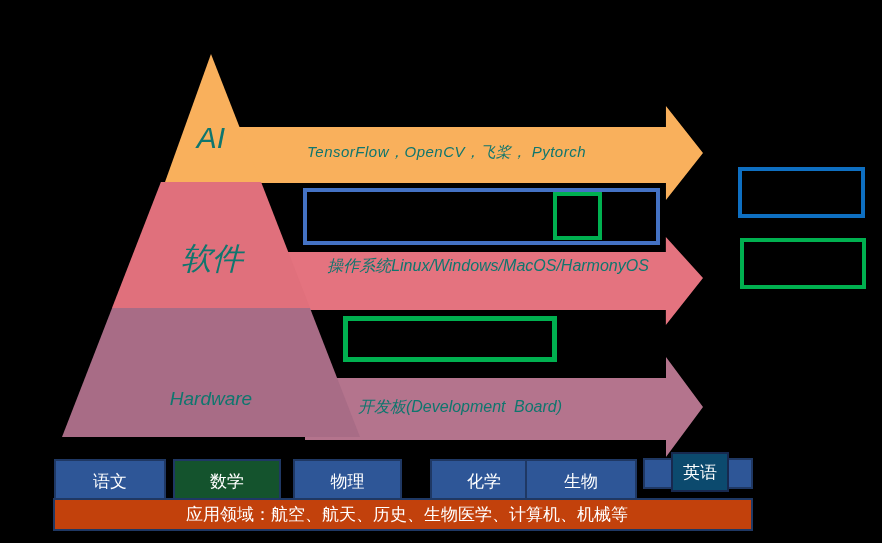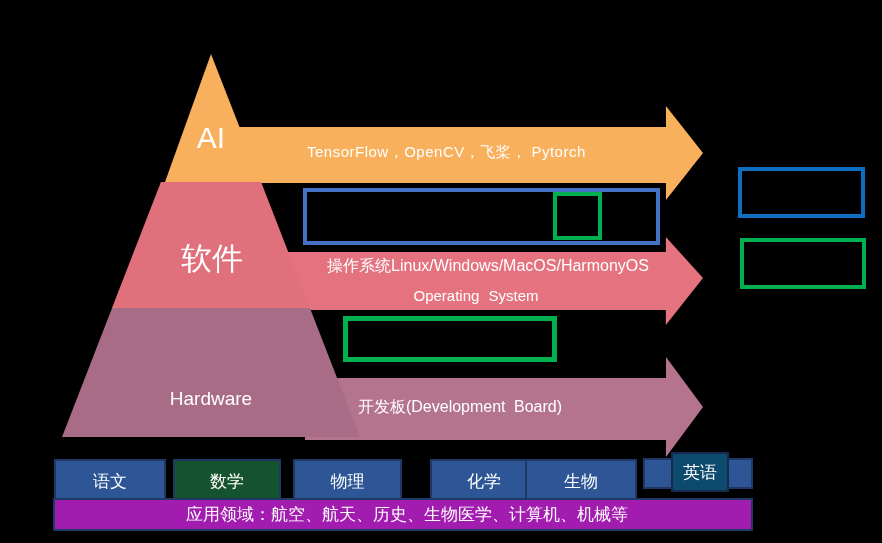"AI" .txt { color: #ffffff -> #0f766e; font-style: none -> italic }
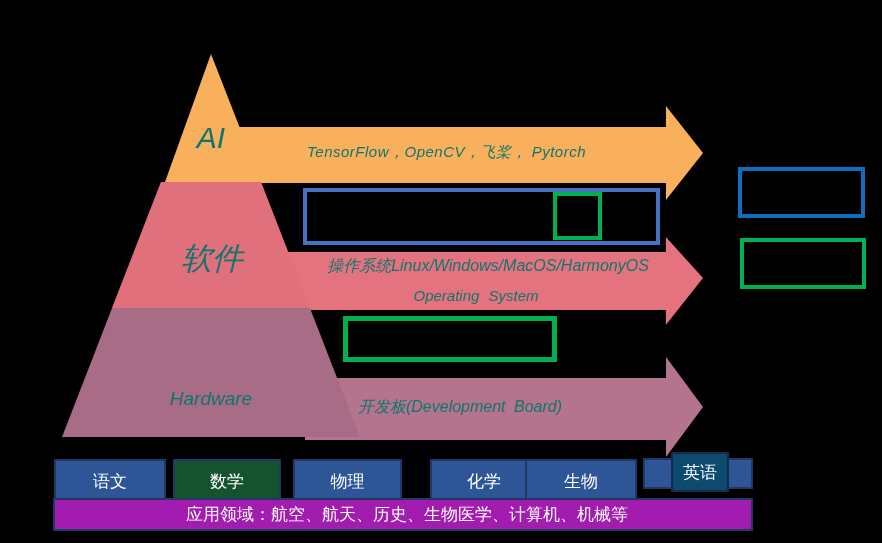"Operating System" div.txt { html: <div>Operating System</div> -> none }
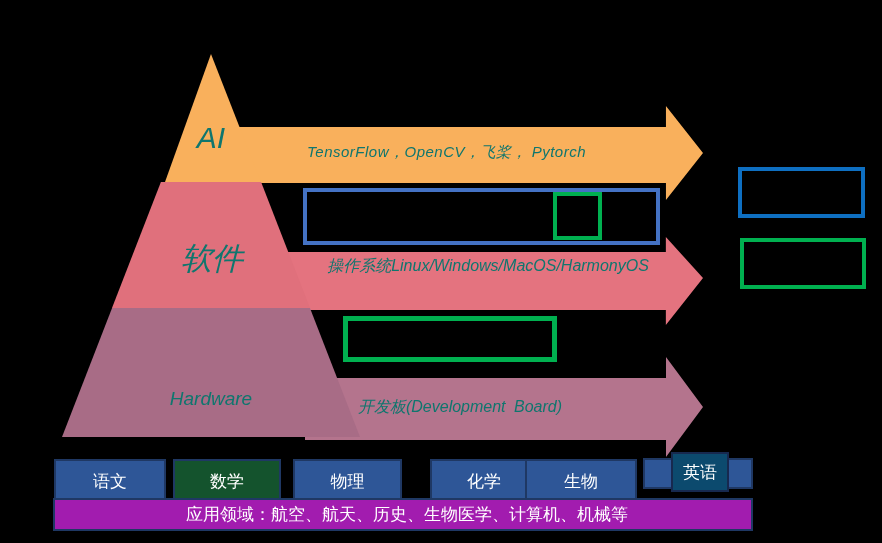"应用领域：航空、航天、历史、生物医学、计算机、机械等" div.app-bar { background-color: #a21caf -> #c2410c }
